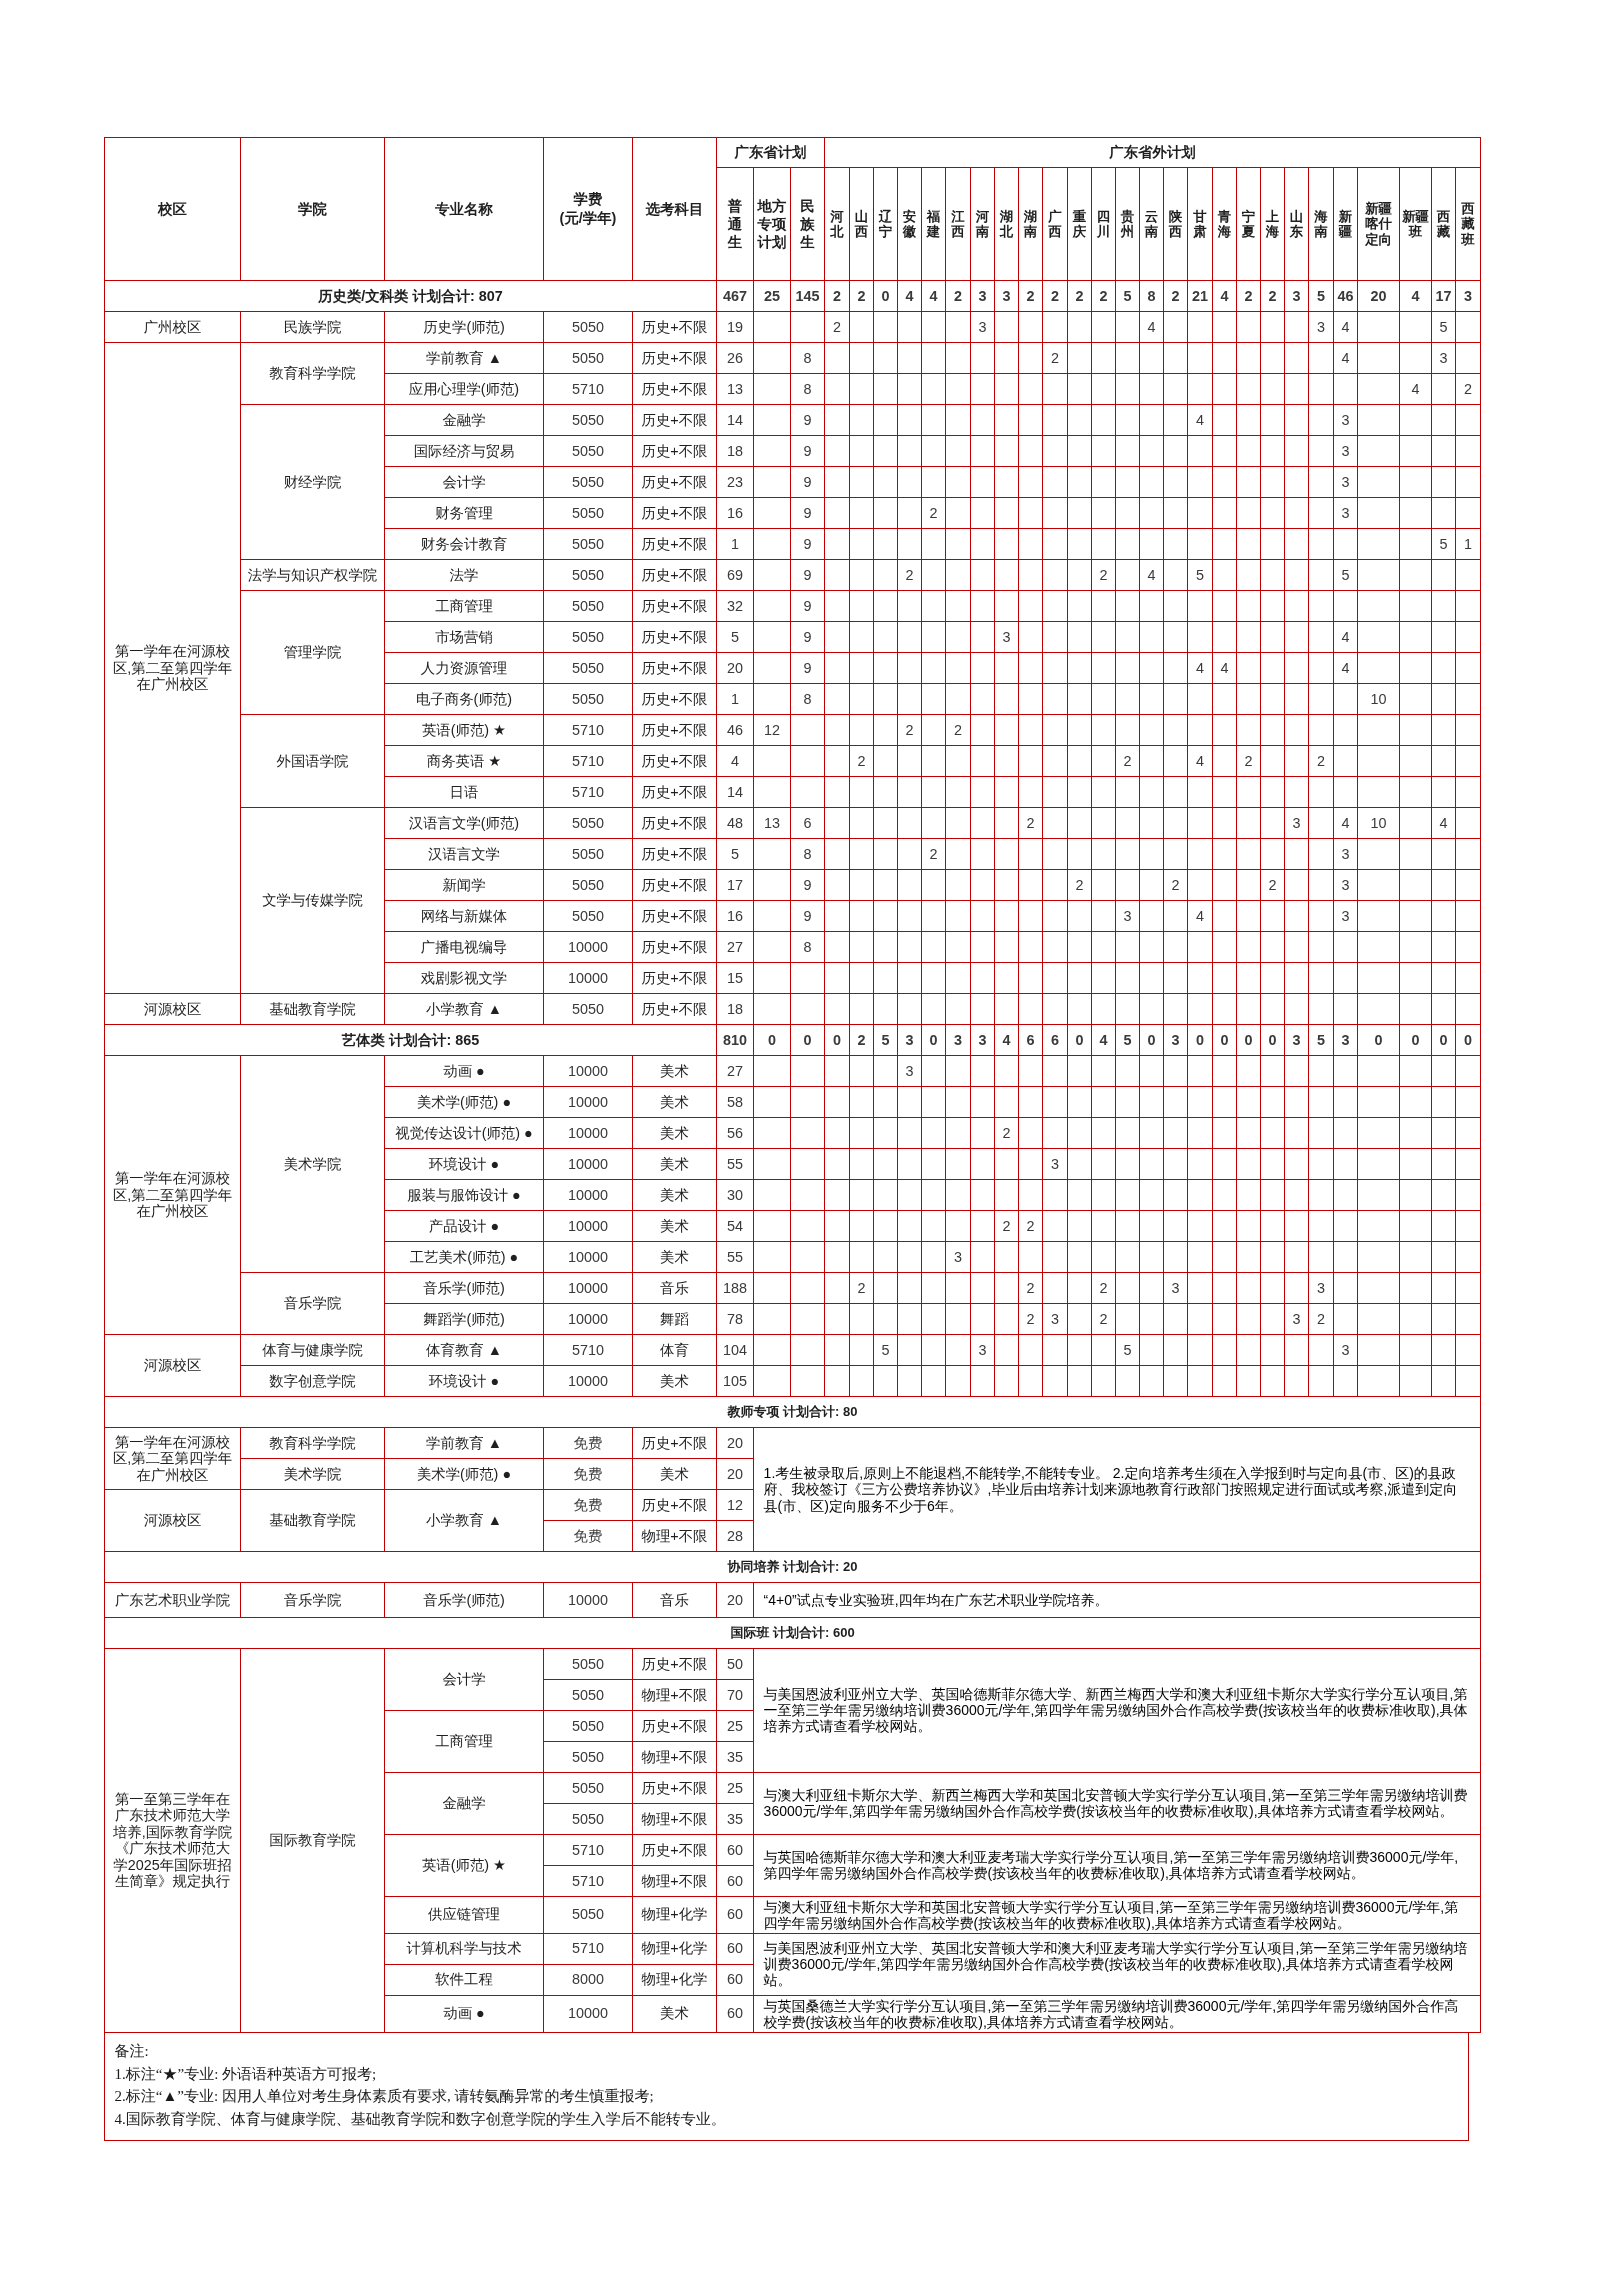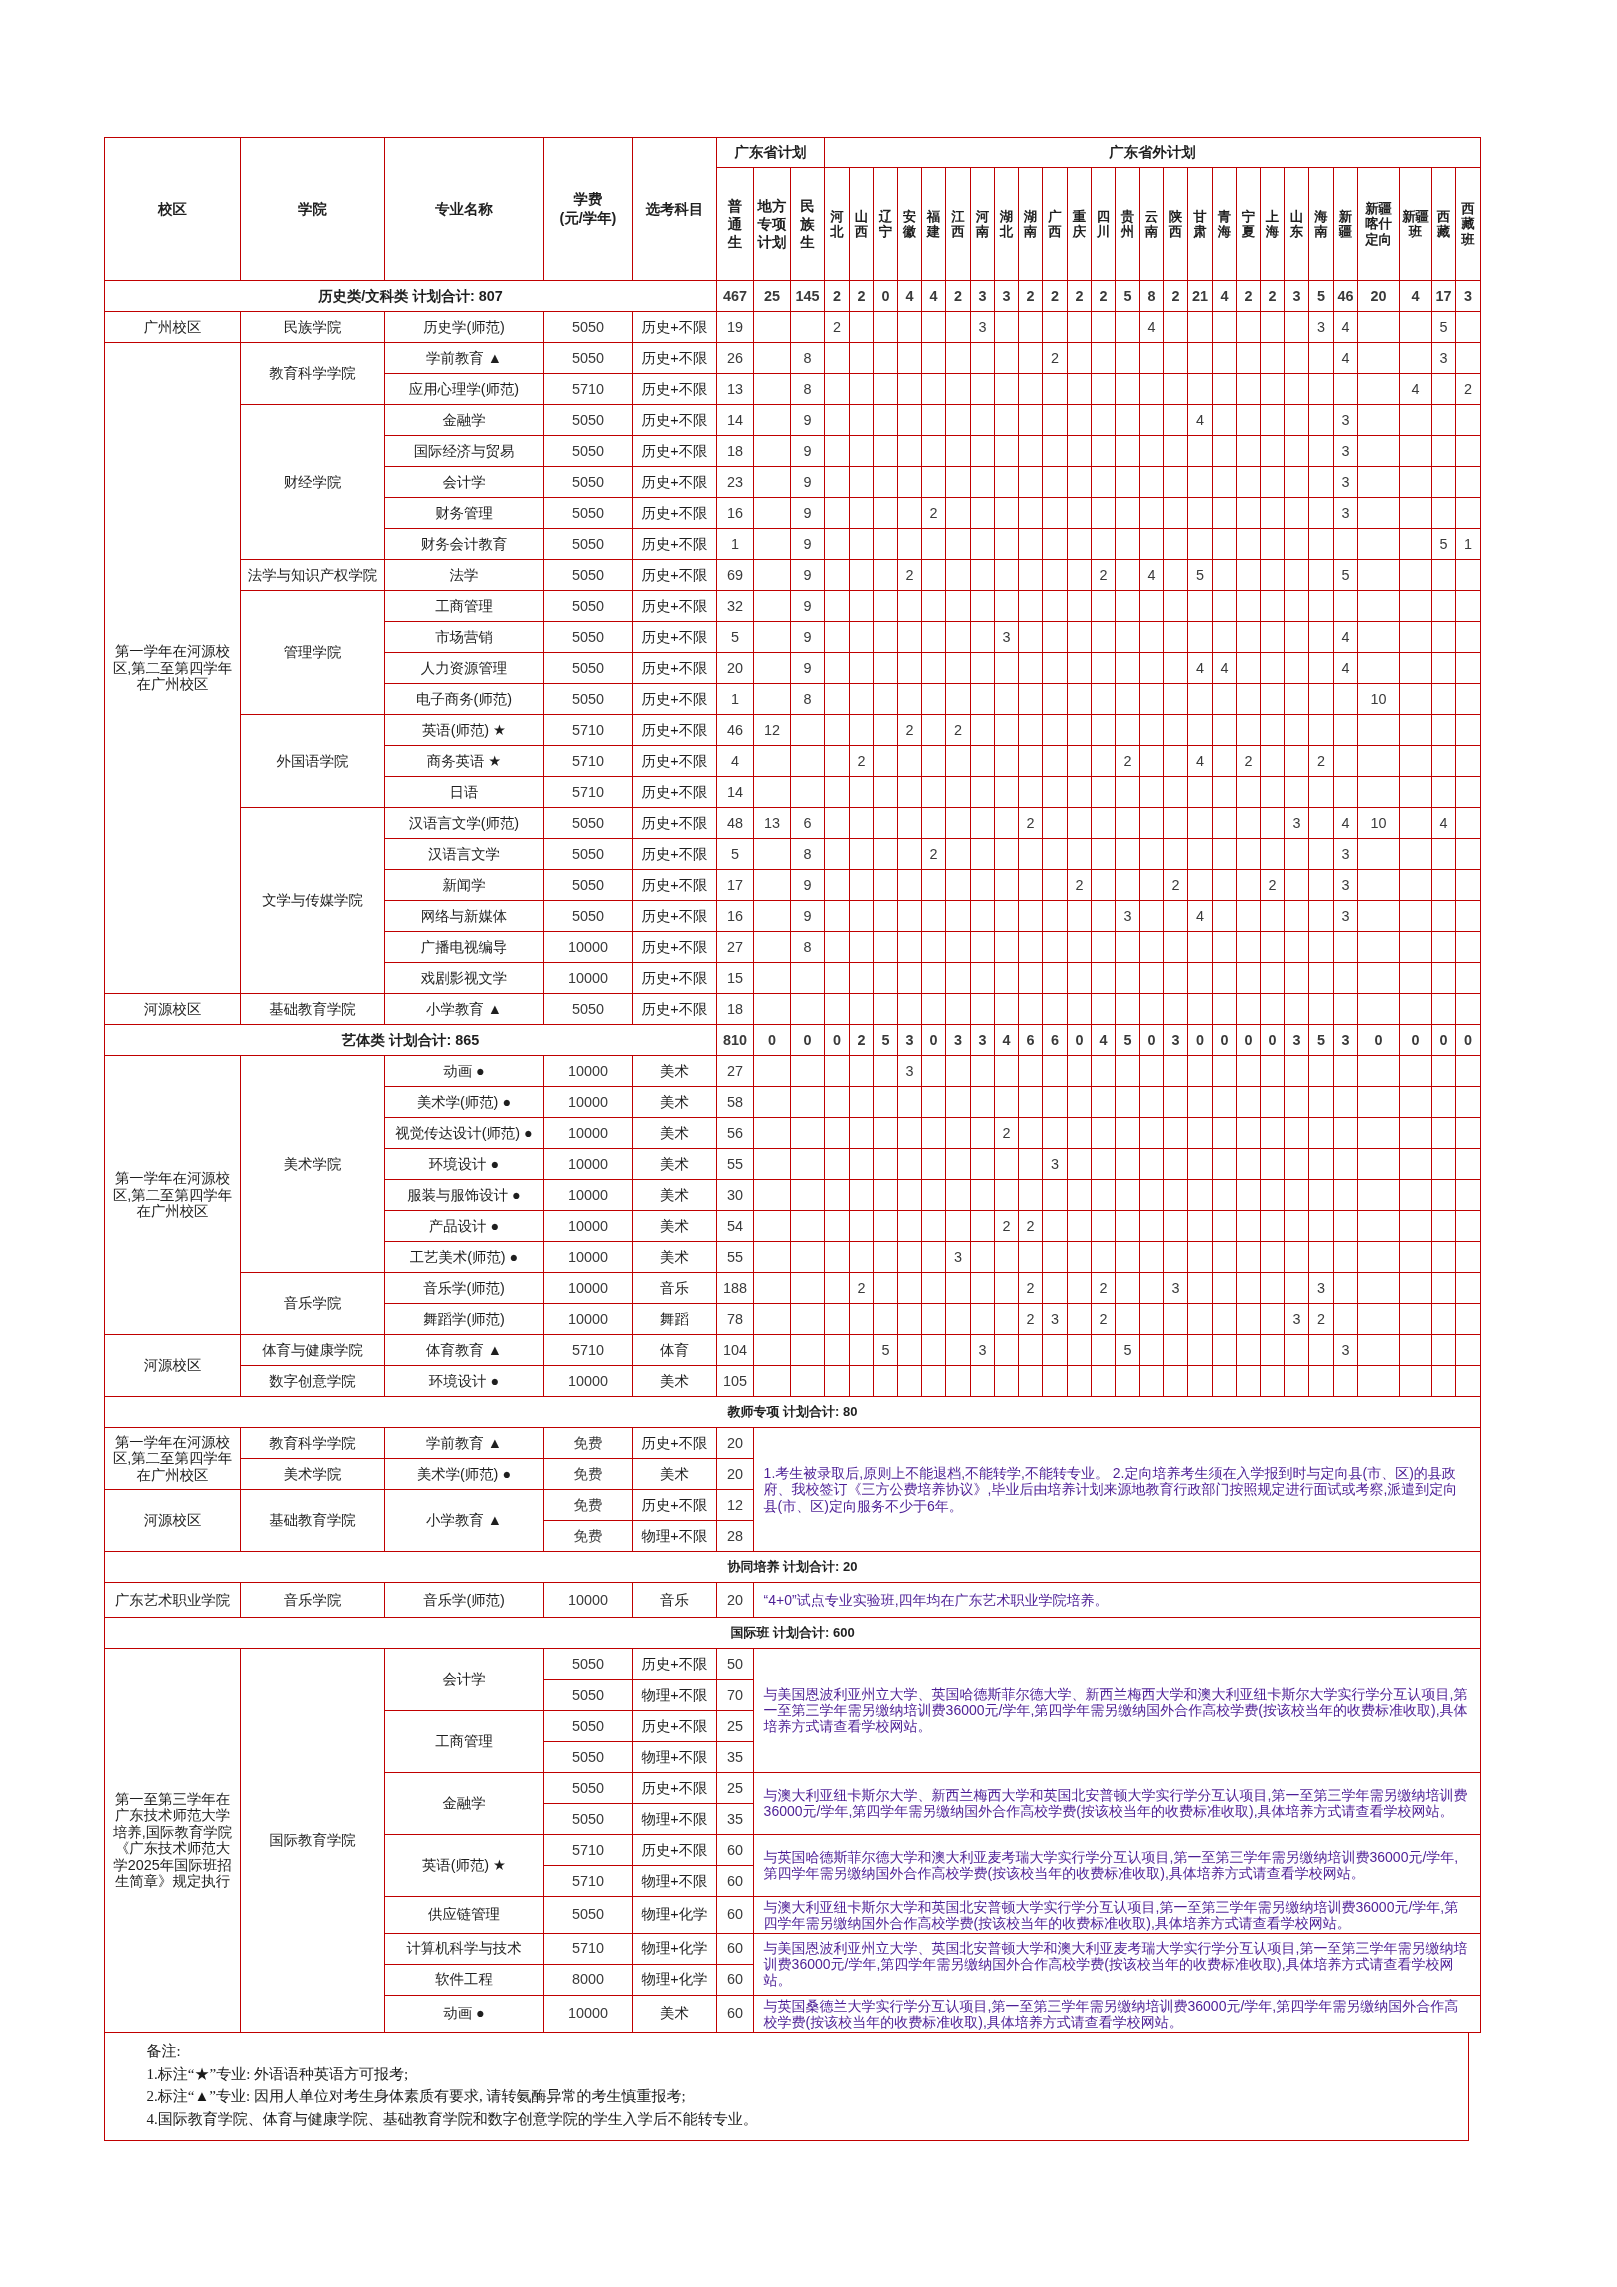"1.考生被录取后,原则上不能退档,不能转学,不能转专业。" td.note { color: #4c1d95 -> #000000 }
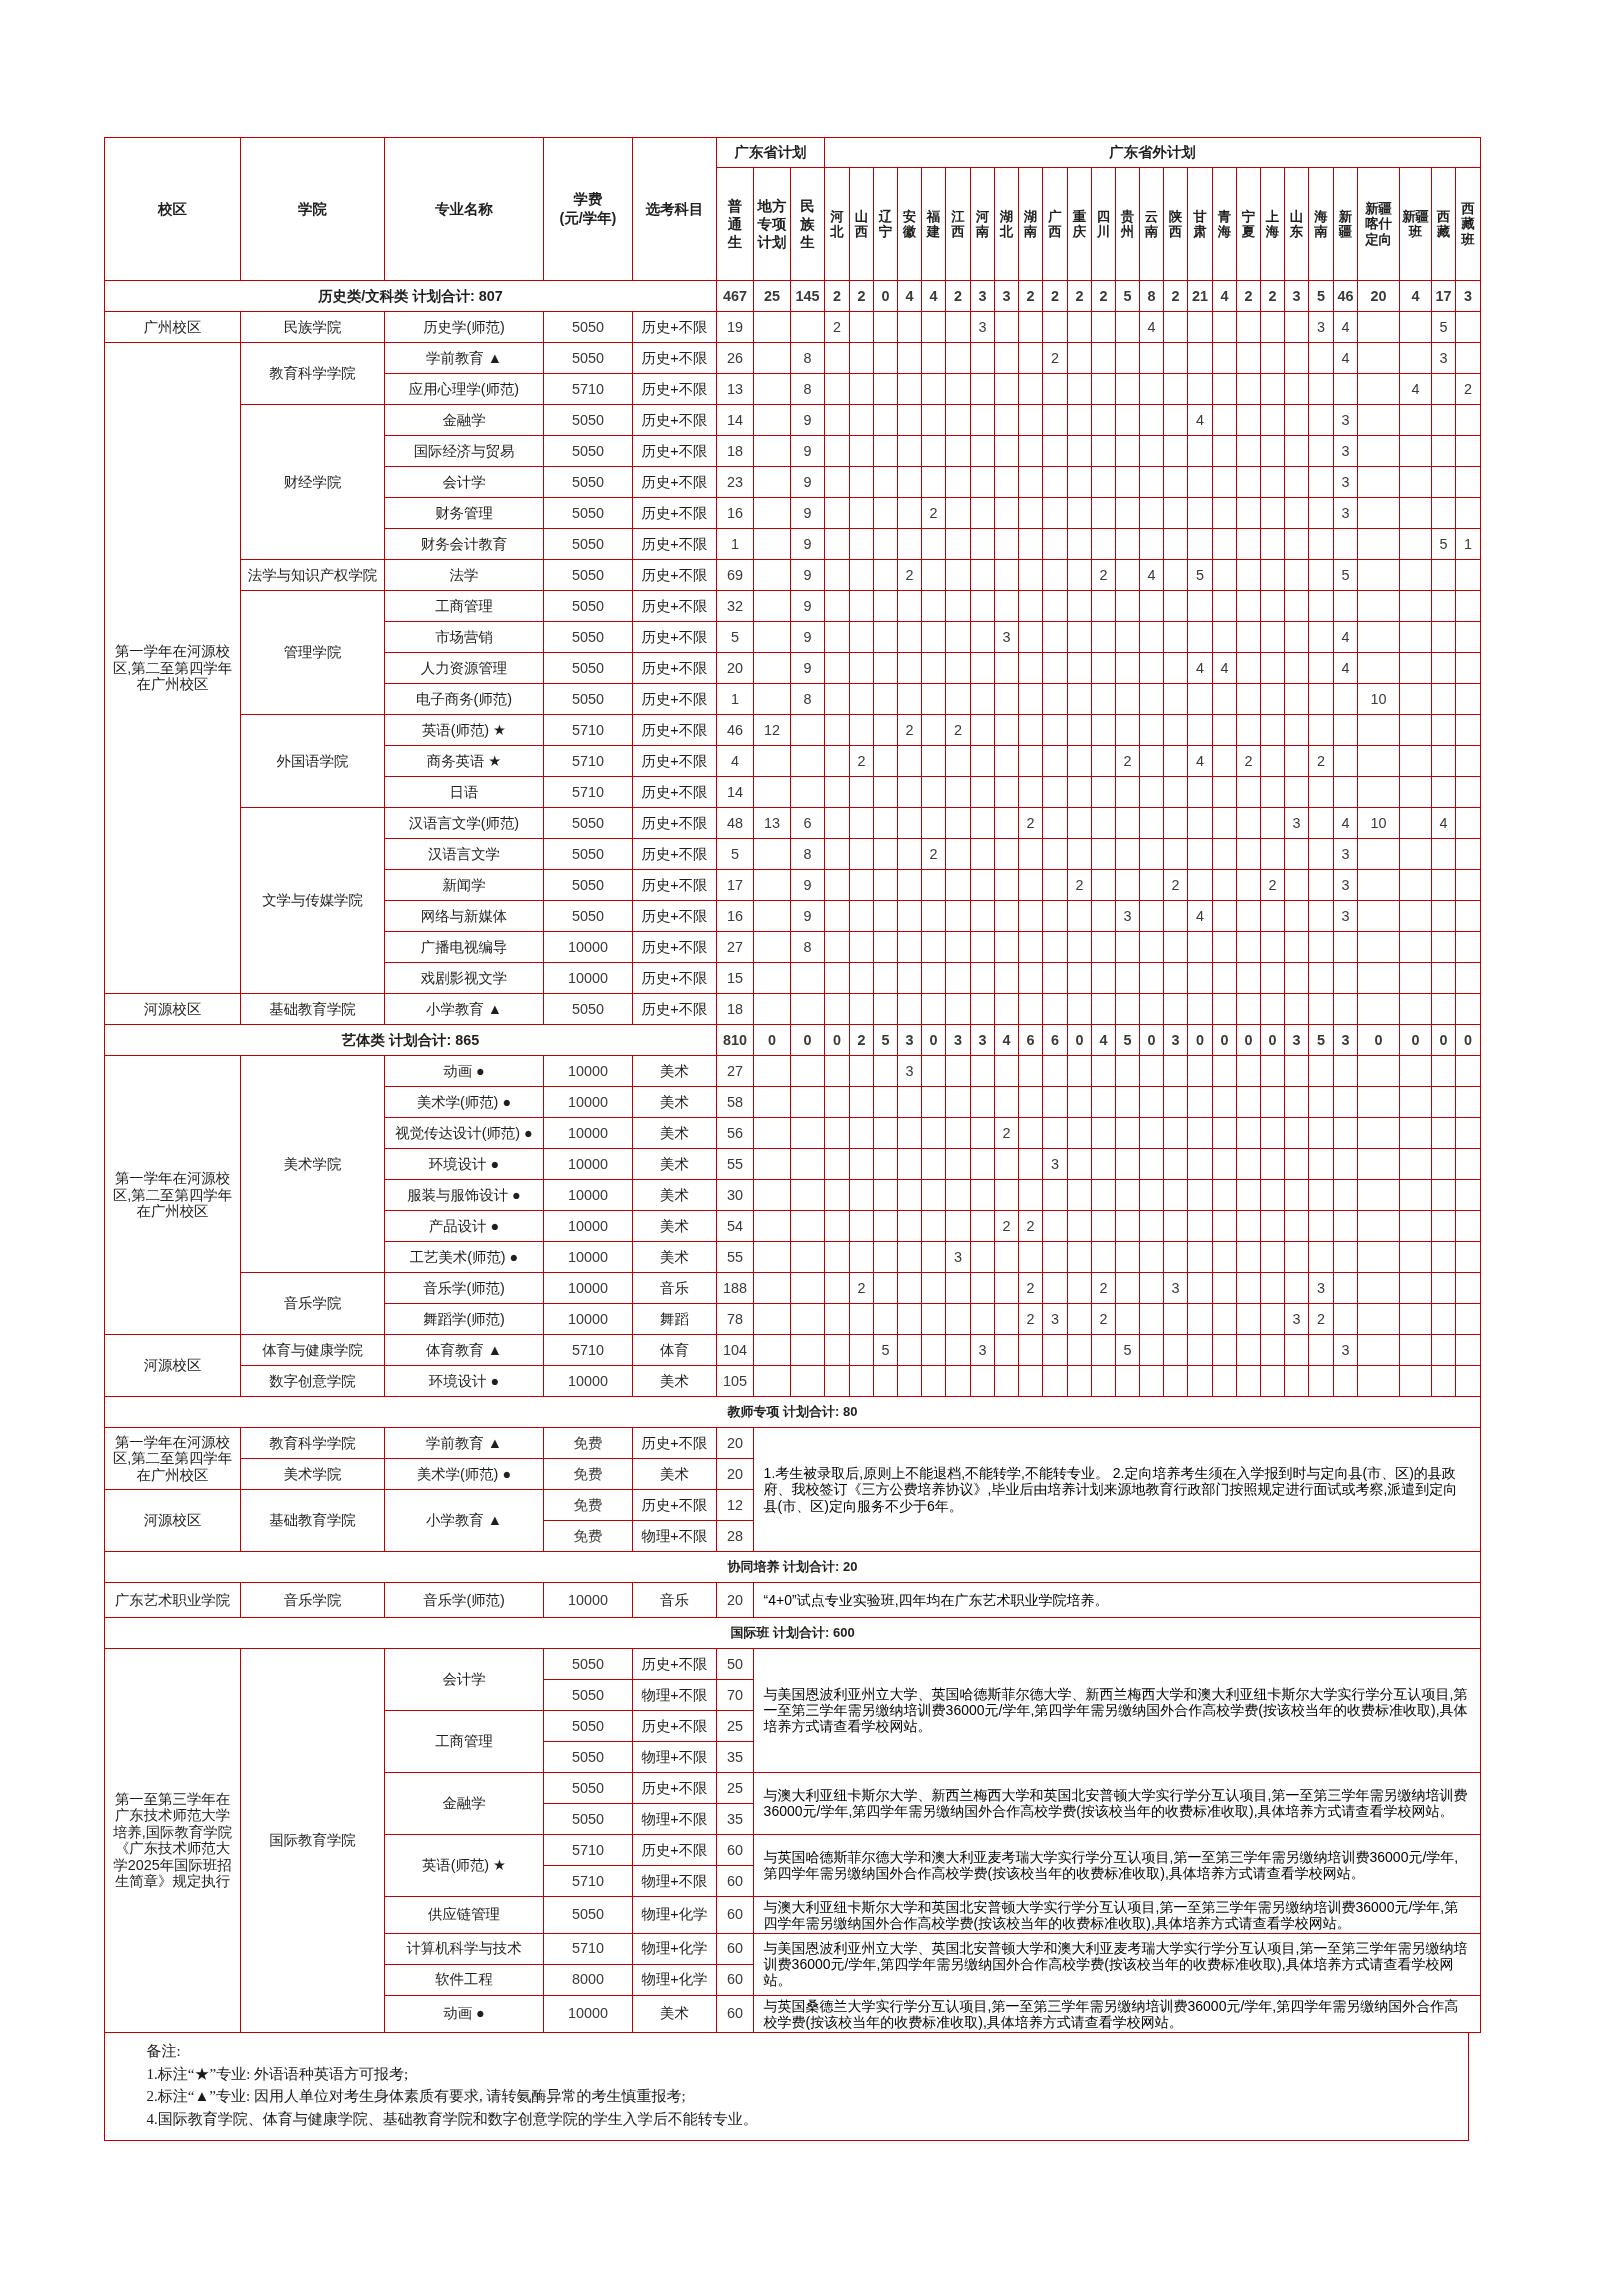"备注:" #remarks div { margin-left: 32px -> none }
